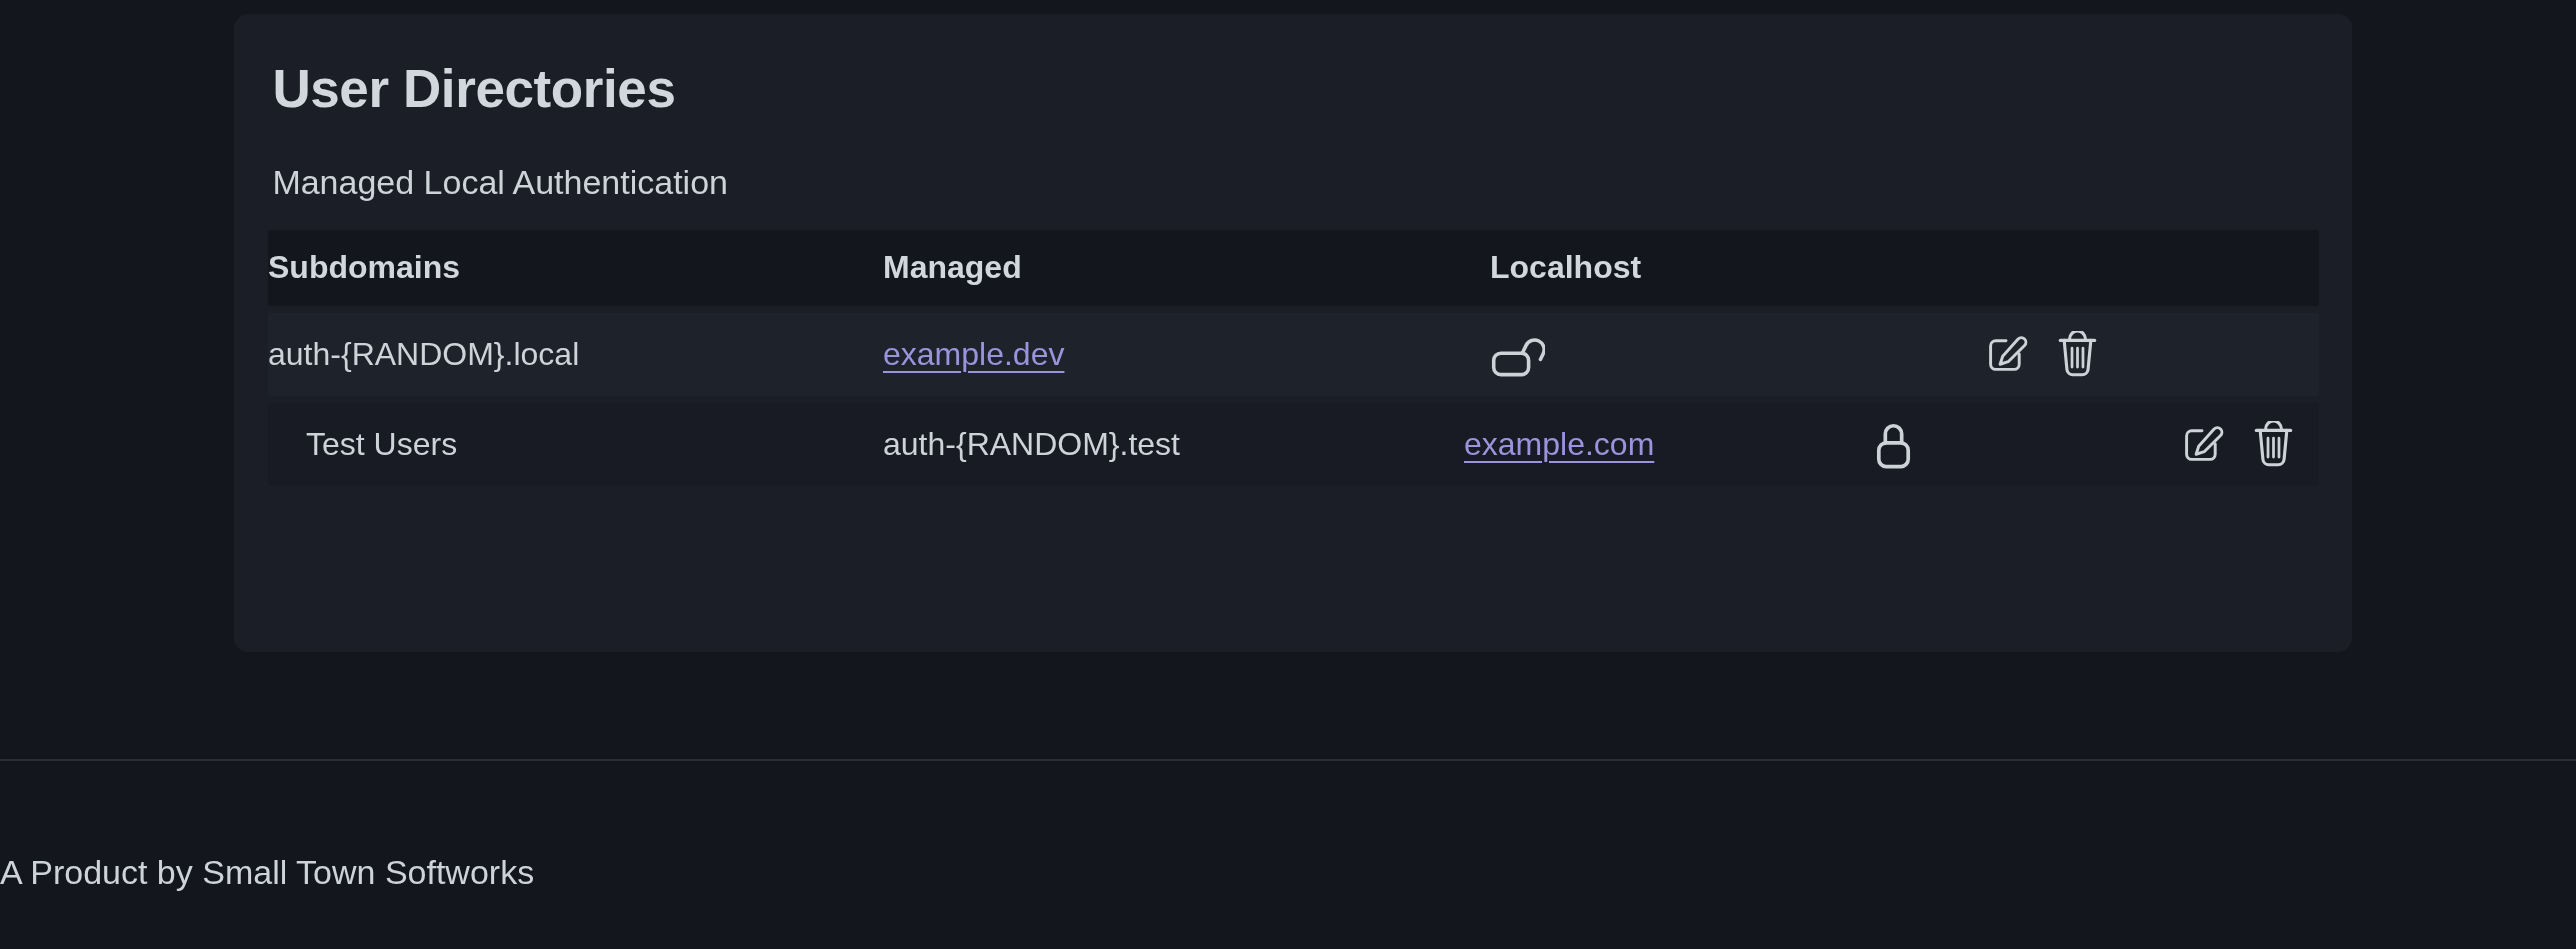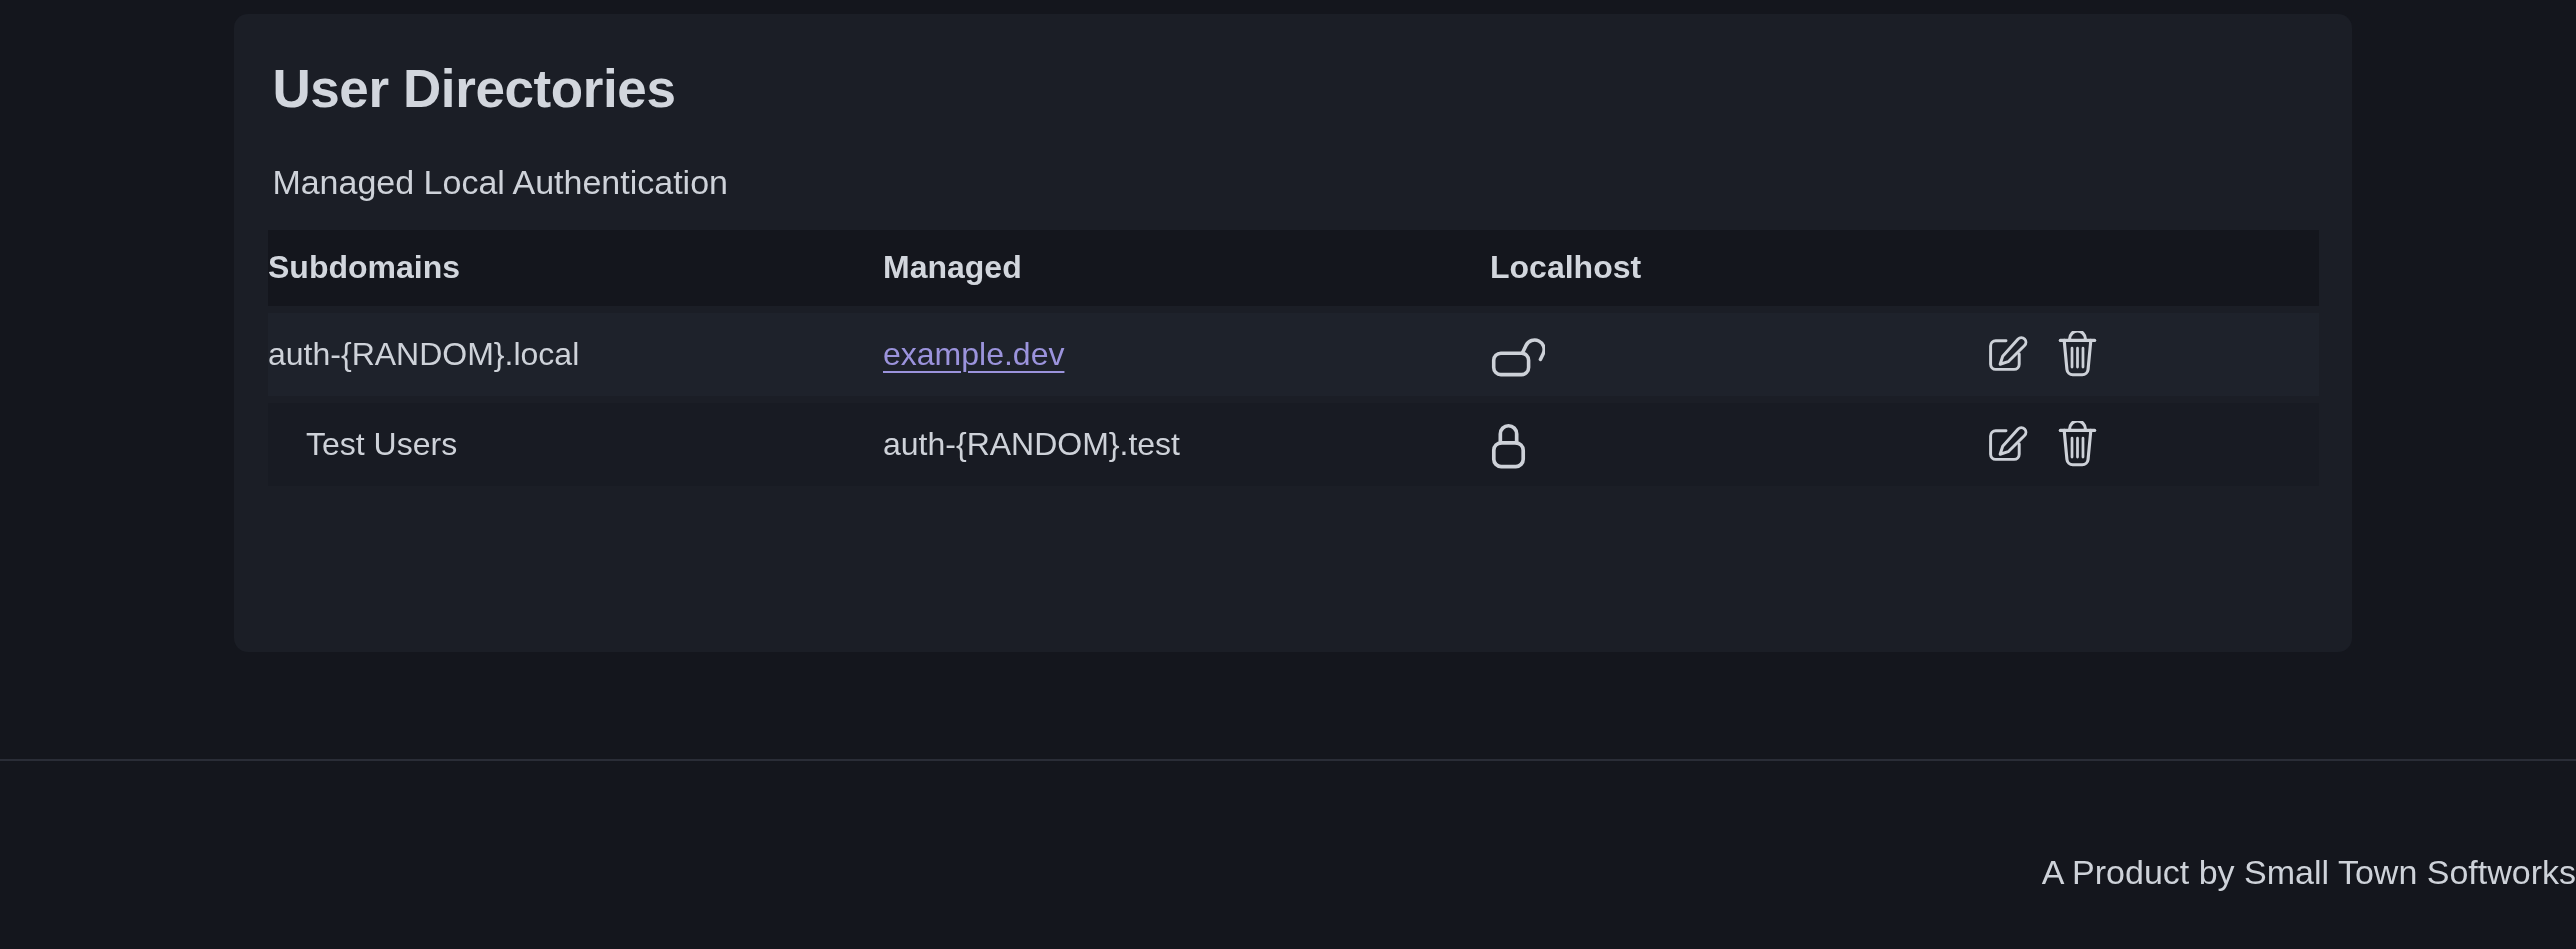"example.com" div.cell { html: none -> <div><a>example.com</a></div> }
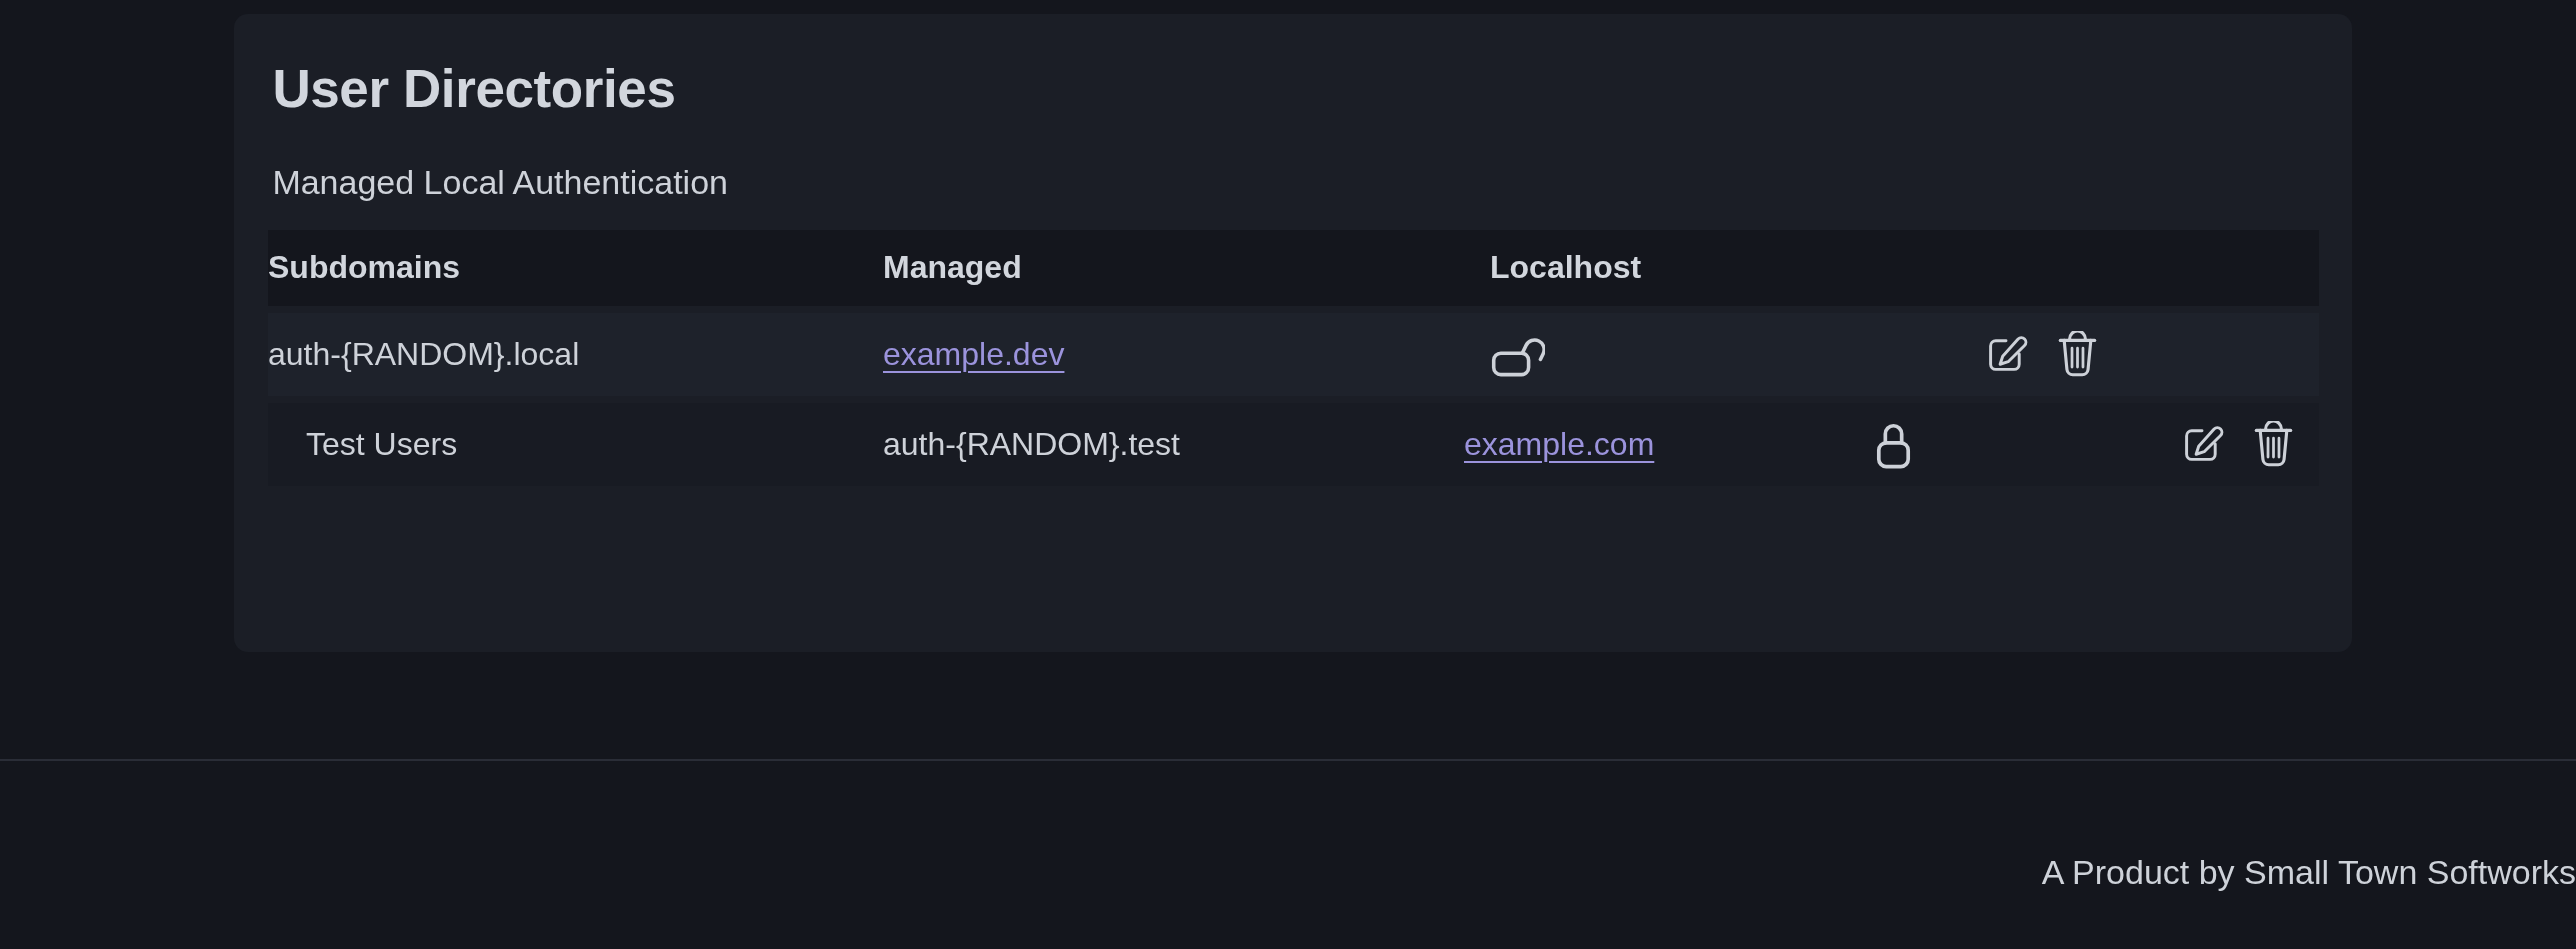"A Product by Small Town" .footer-text { text-align: right -> left }
